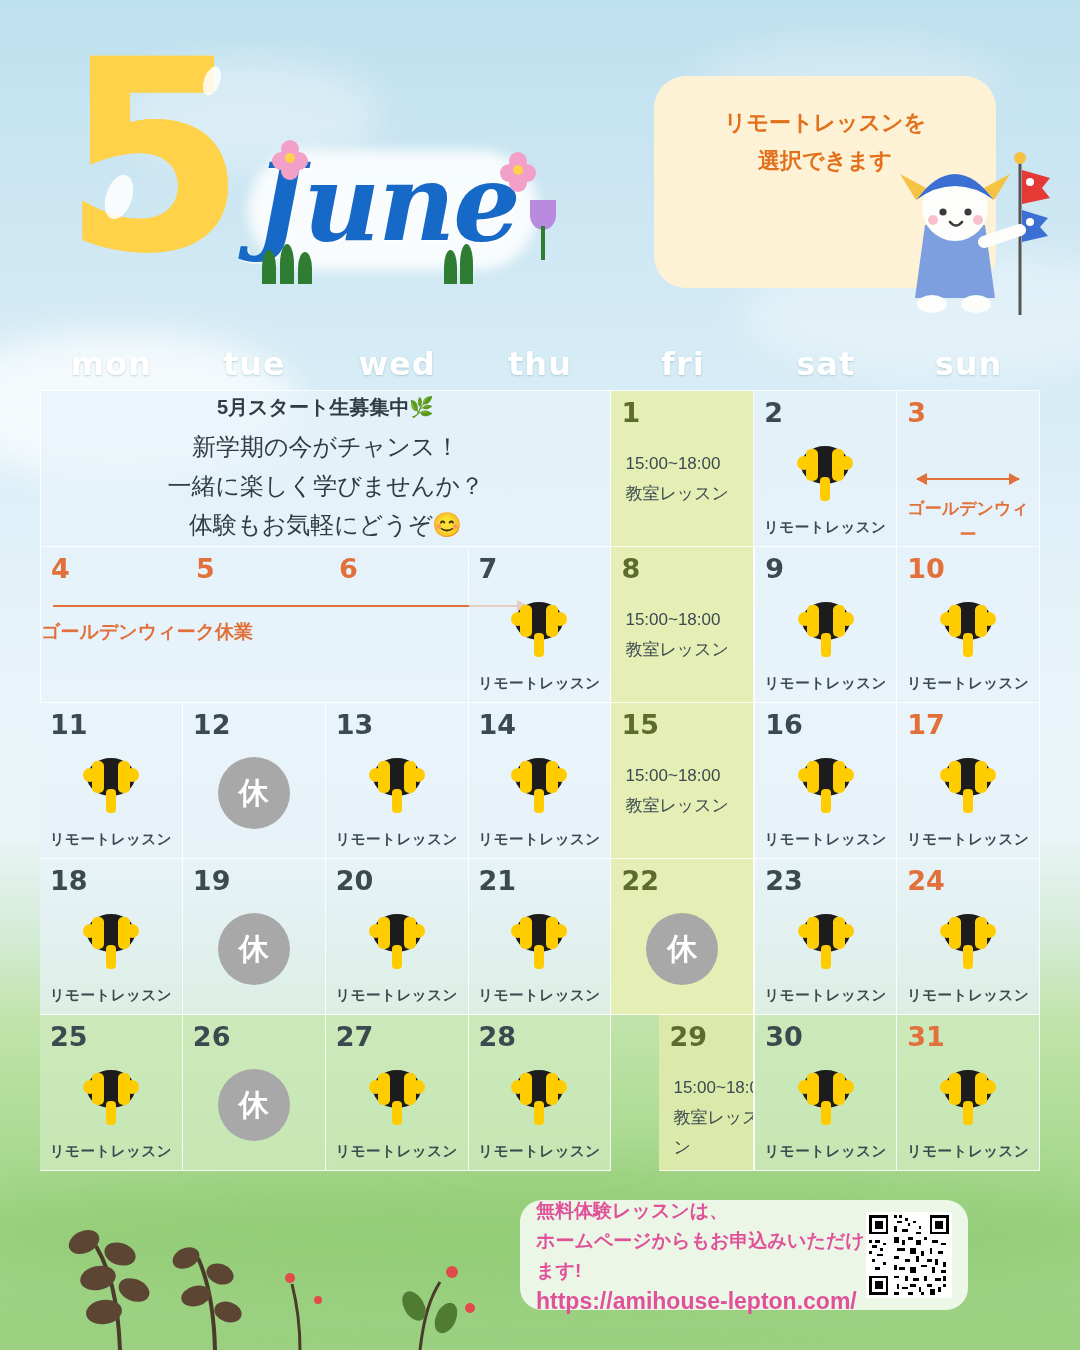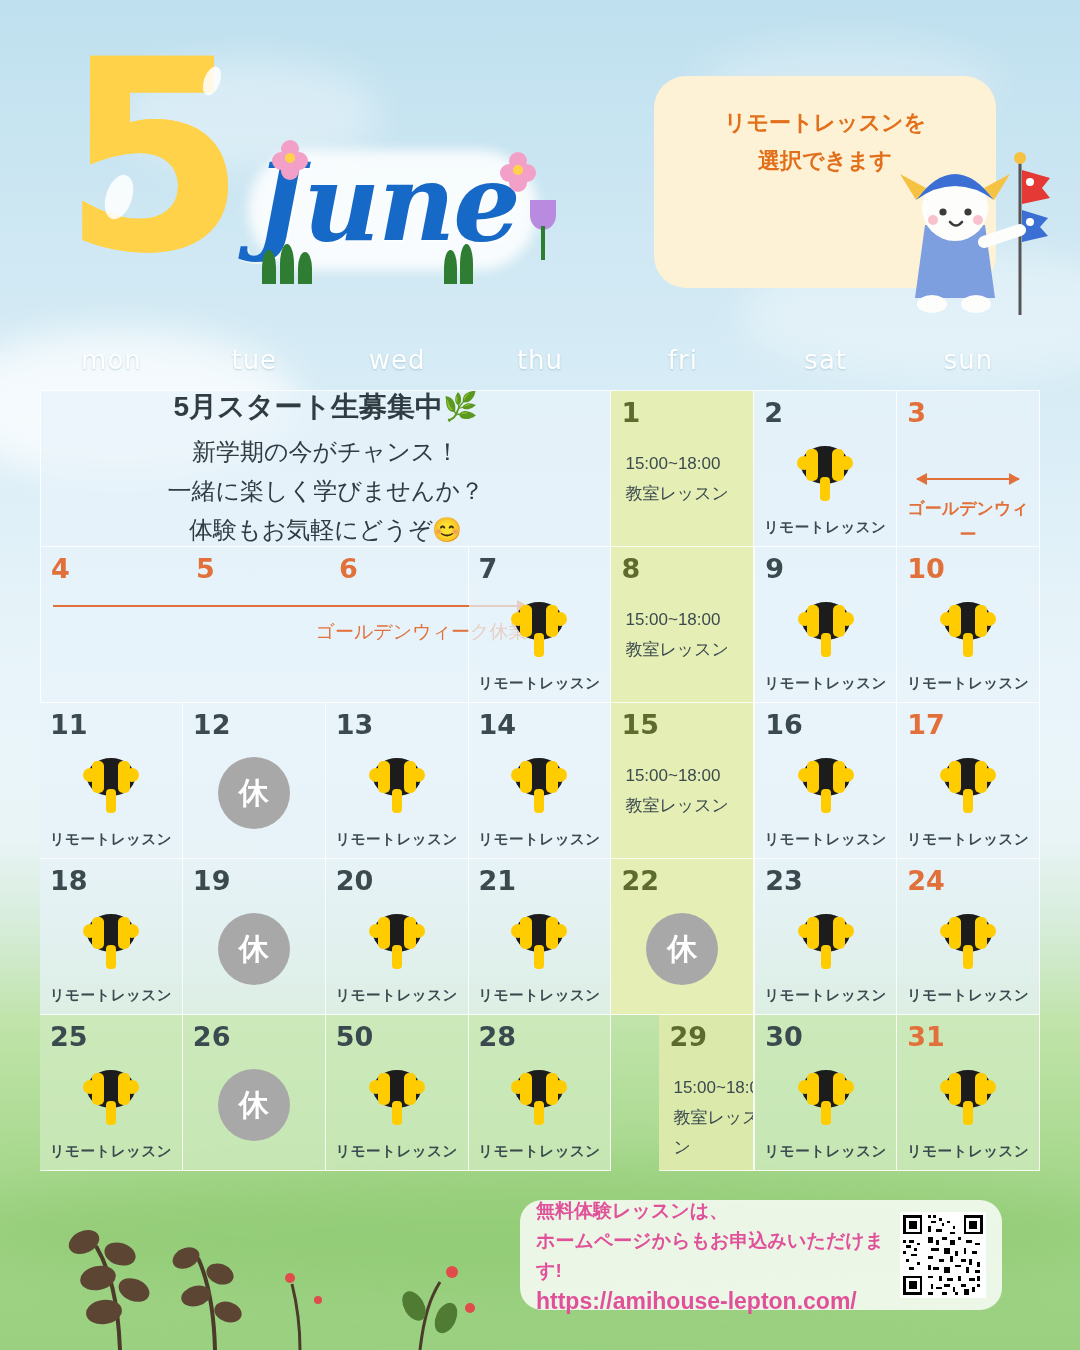"mon" .weekdays div { font-size: 26px -> 32px; font-weight: 400 -> 700 }
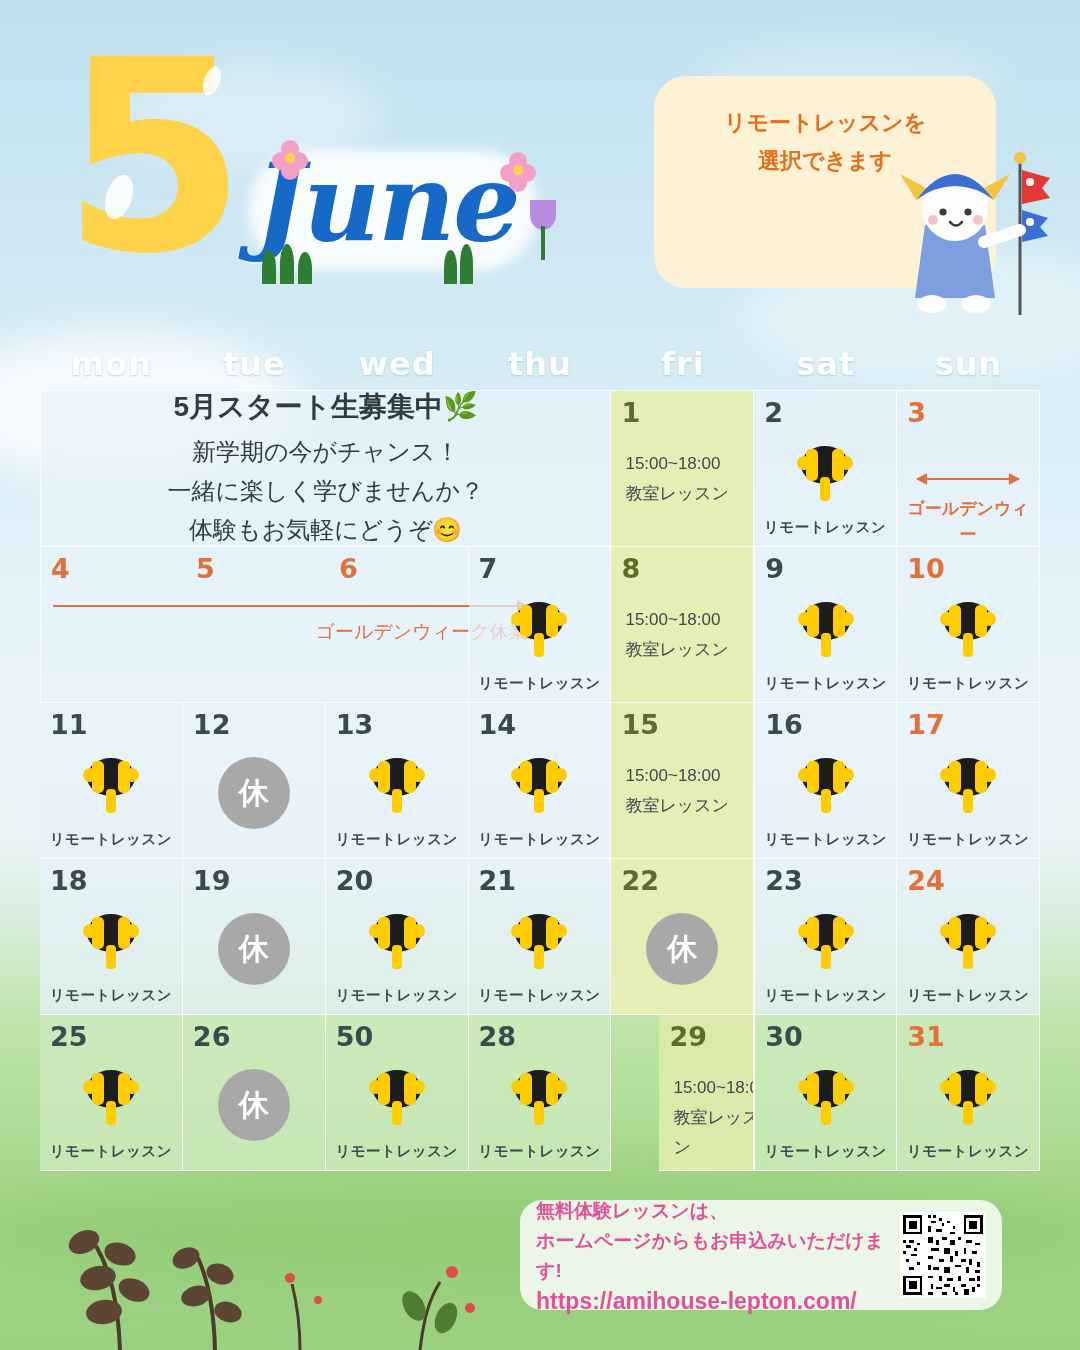"5月スタート生募集中🌿" .promo .l1 { font-size: 28px -> 20px }
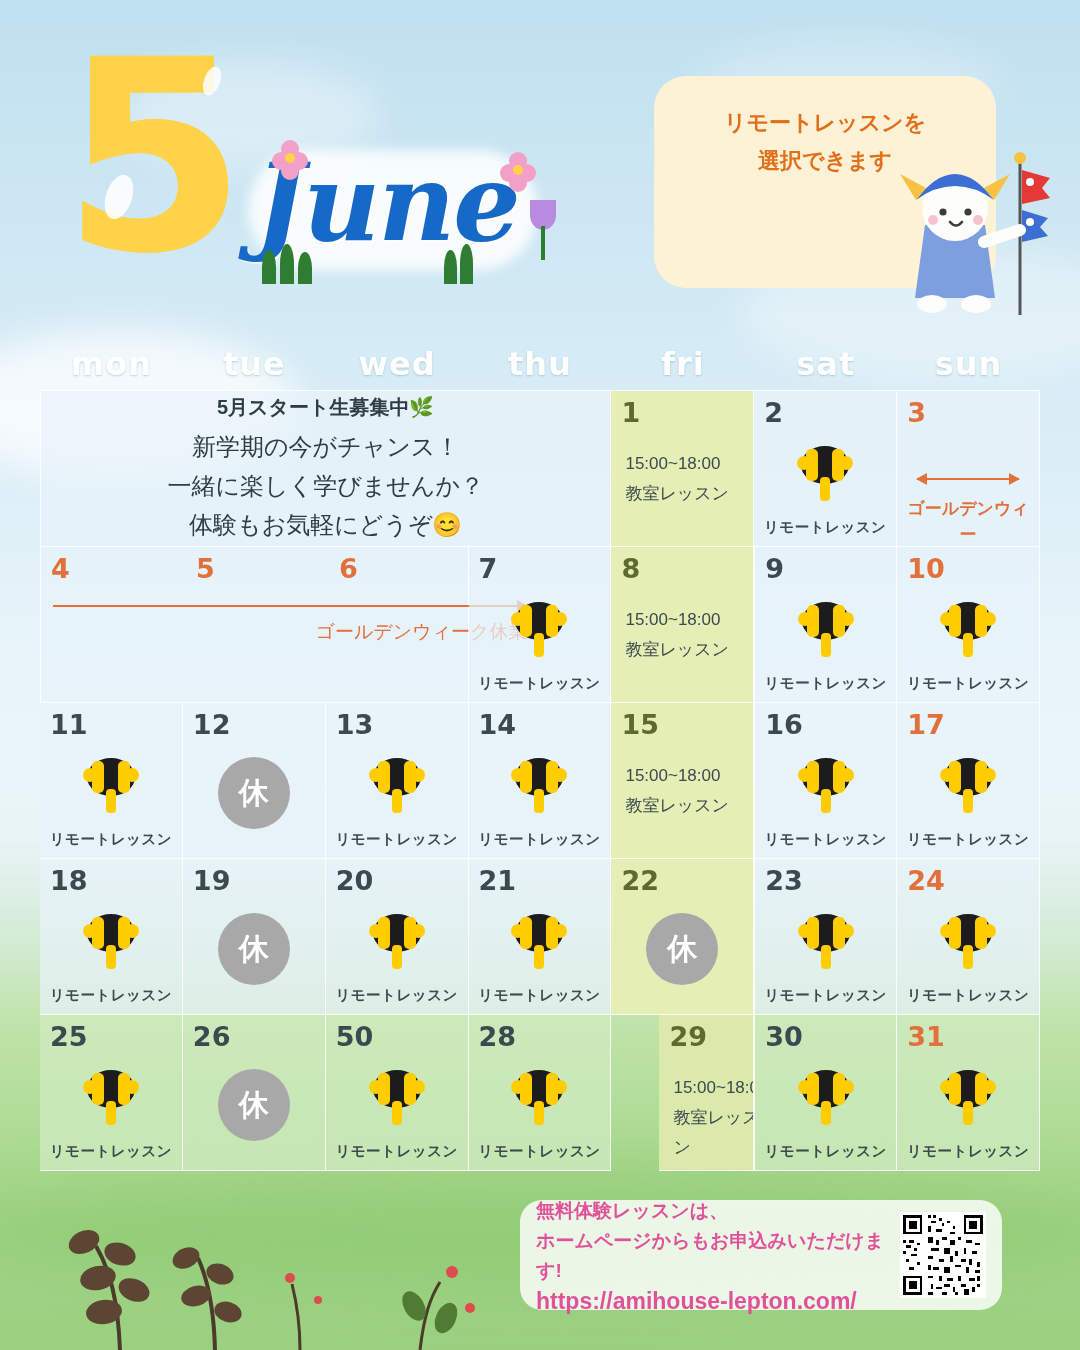"ゴールデンウィーク休業" div { font-weight: 400 -> 700; text-align: right -> left }
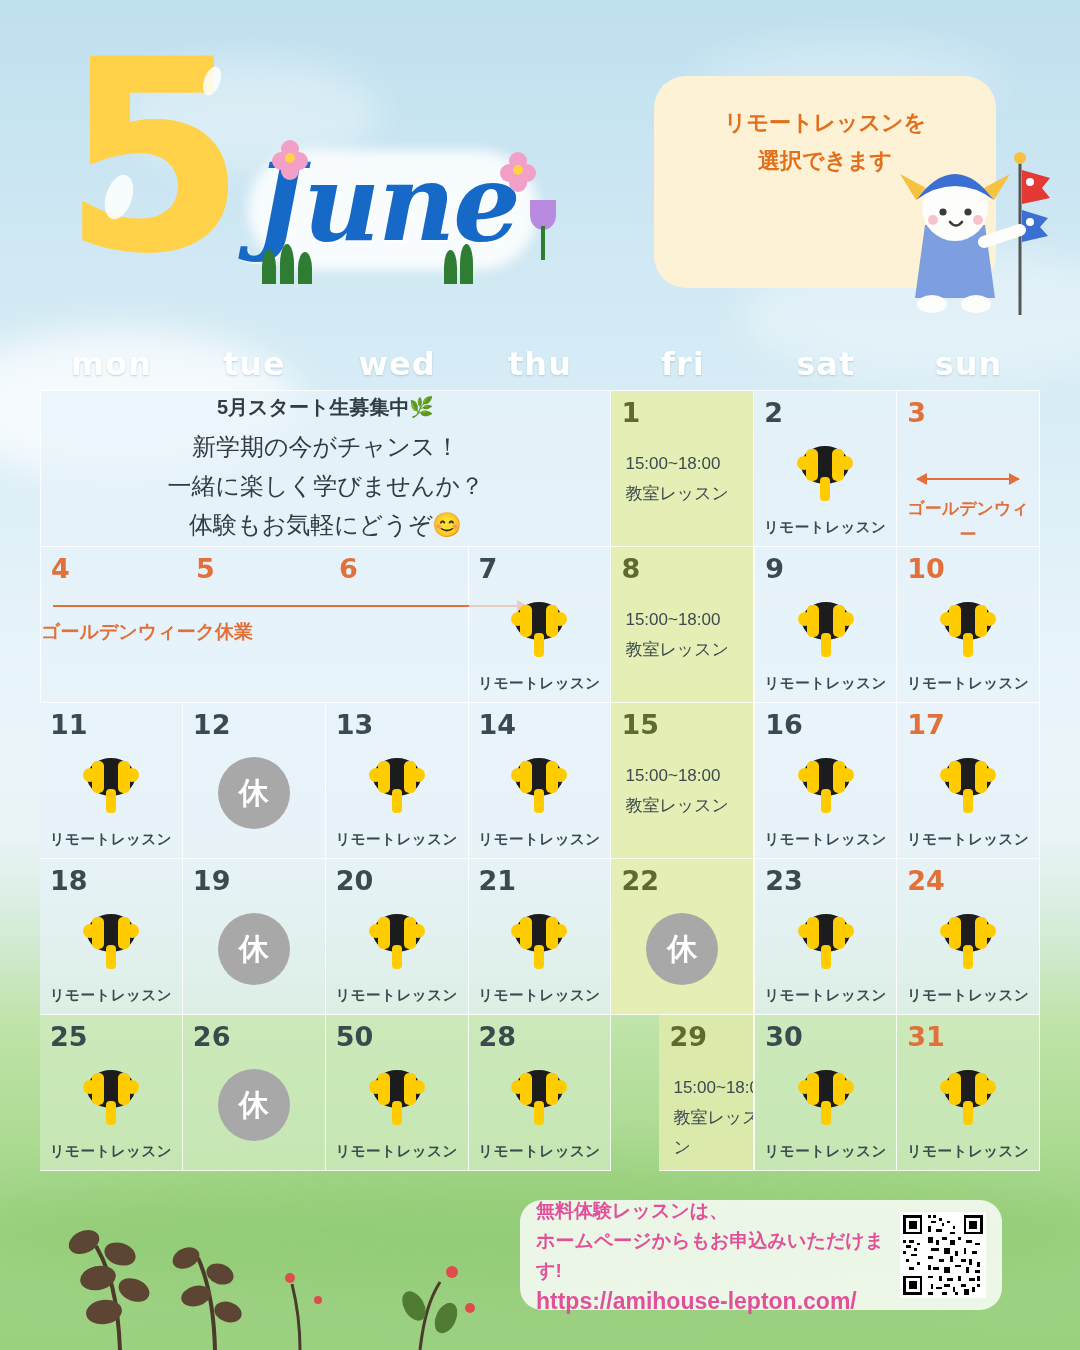"50" div.daynum { text: 50 -> 27 }
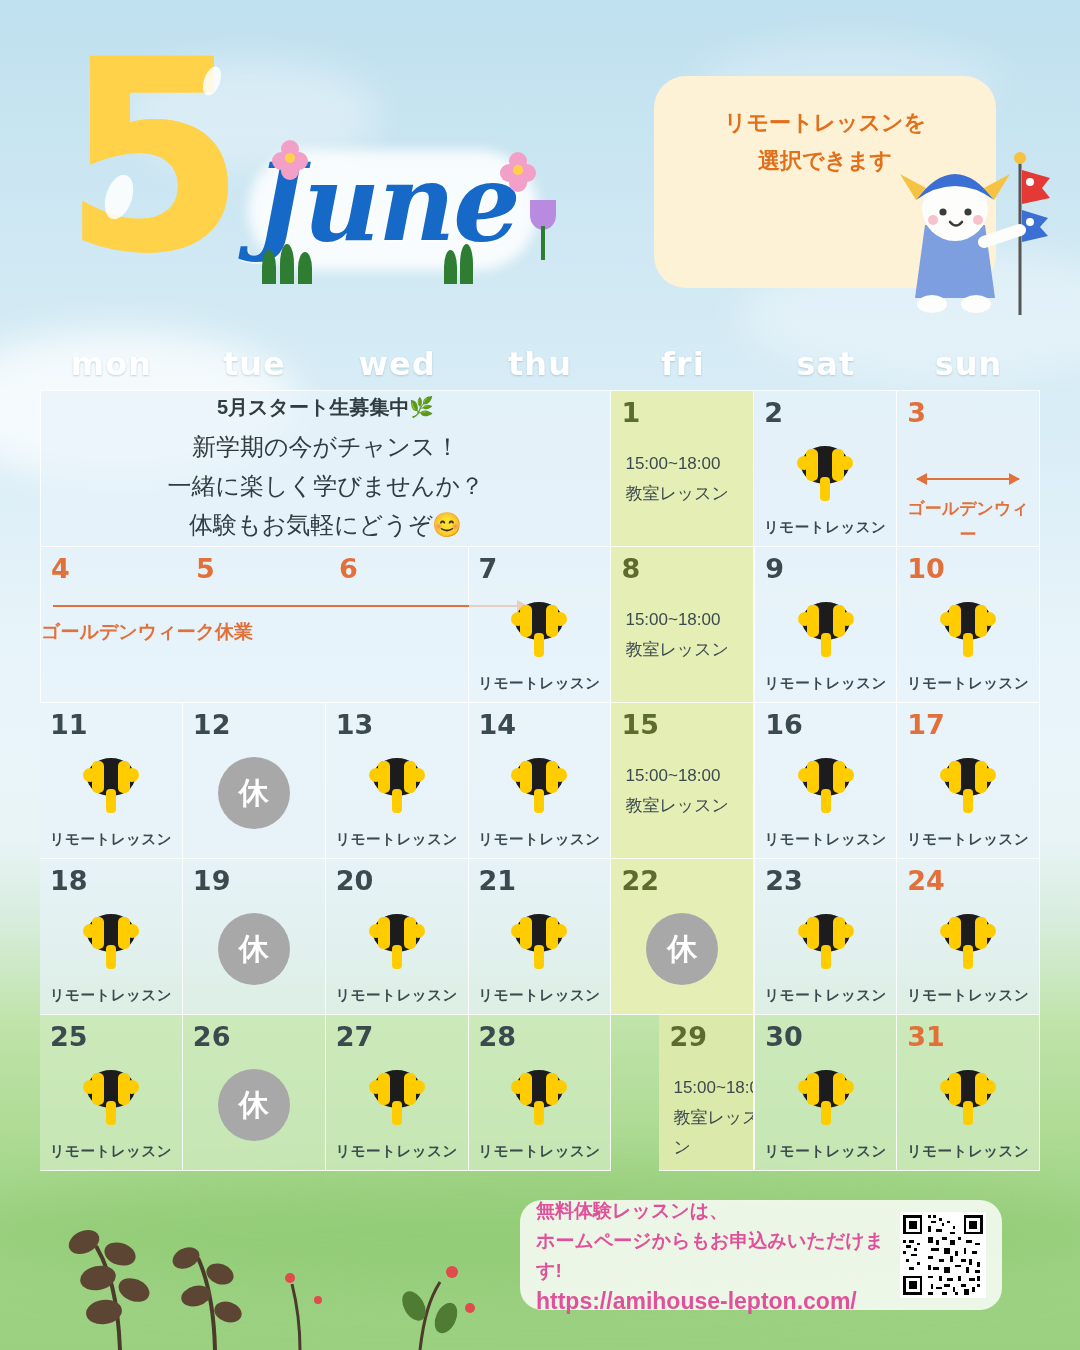"無料体験レッスンは、" .cta { width: 482px -> 448px }
